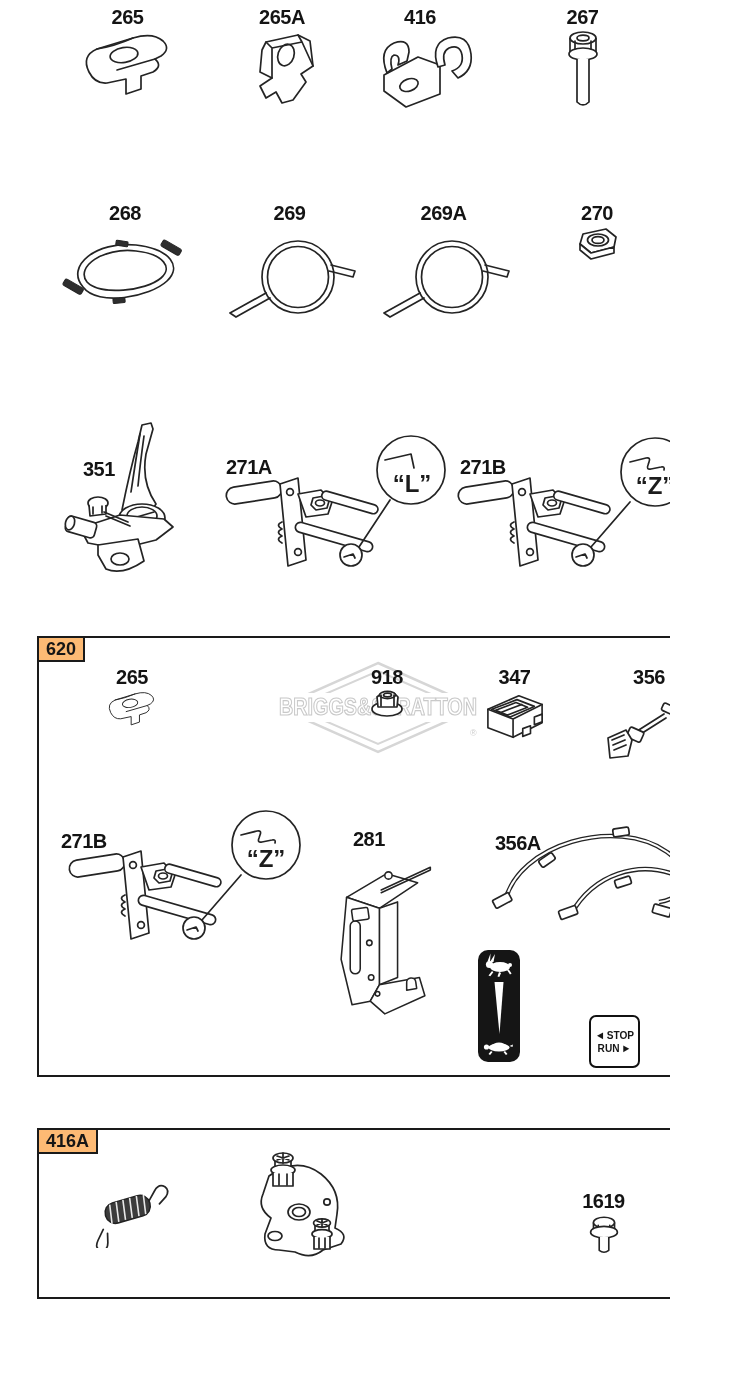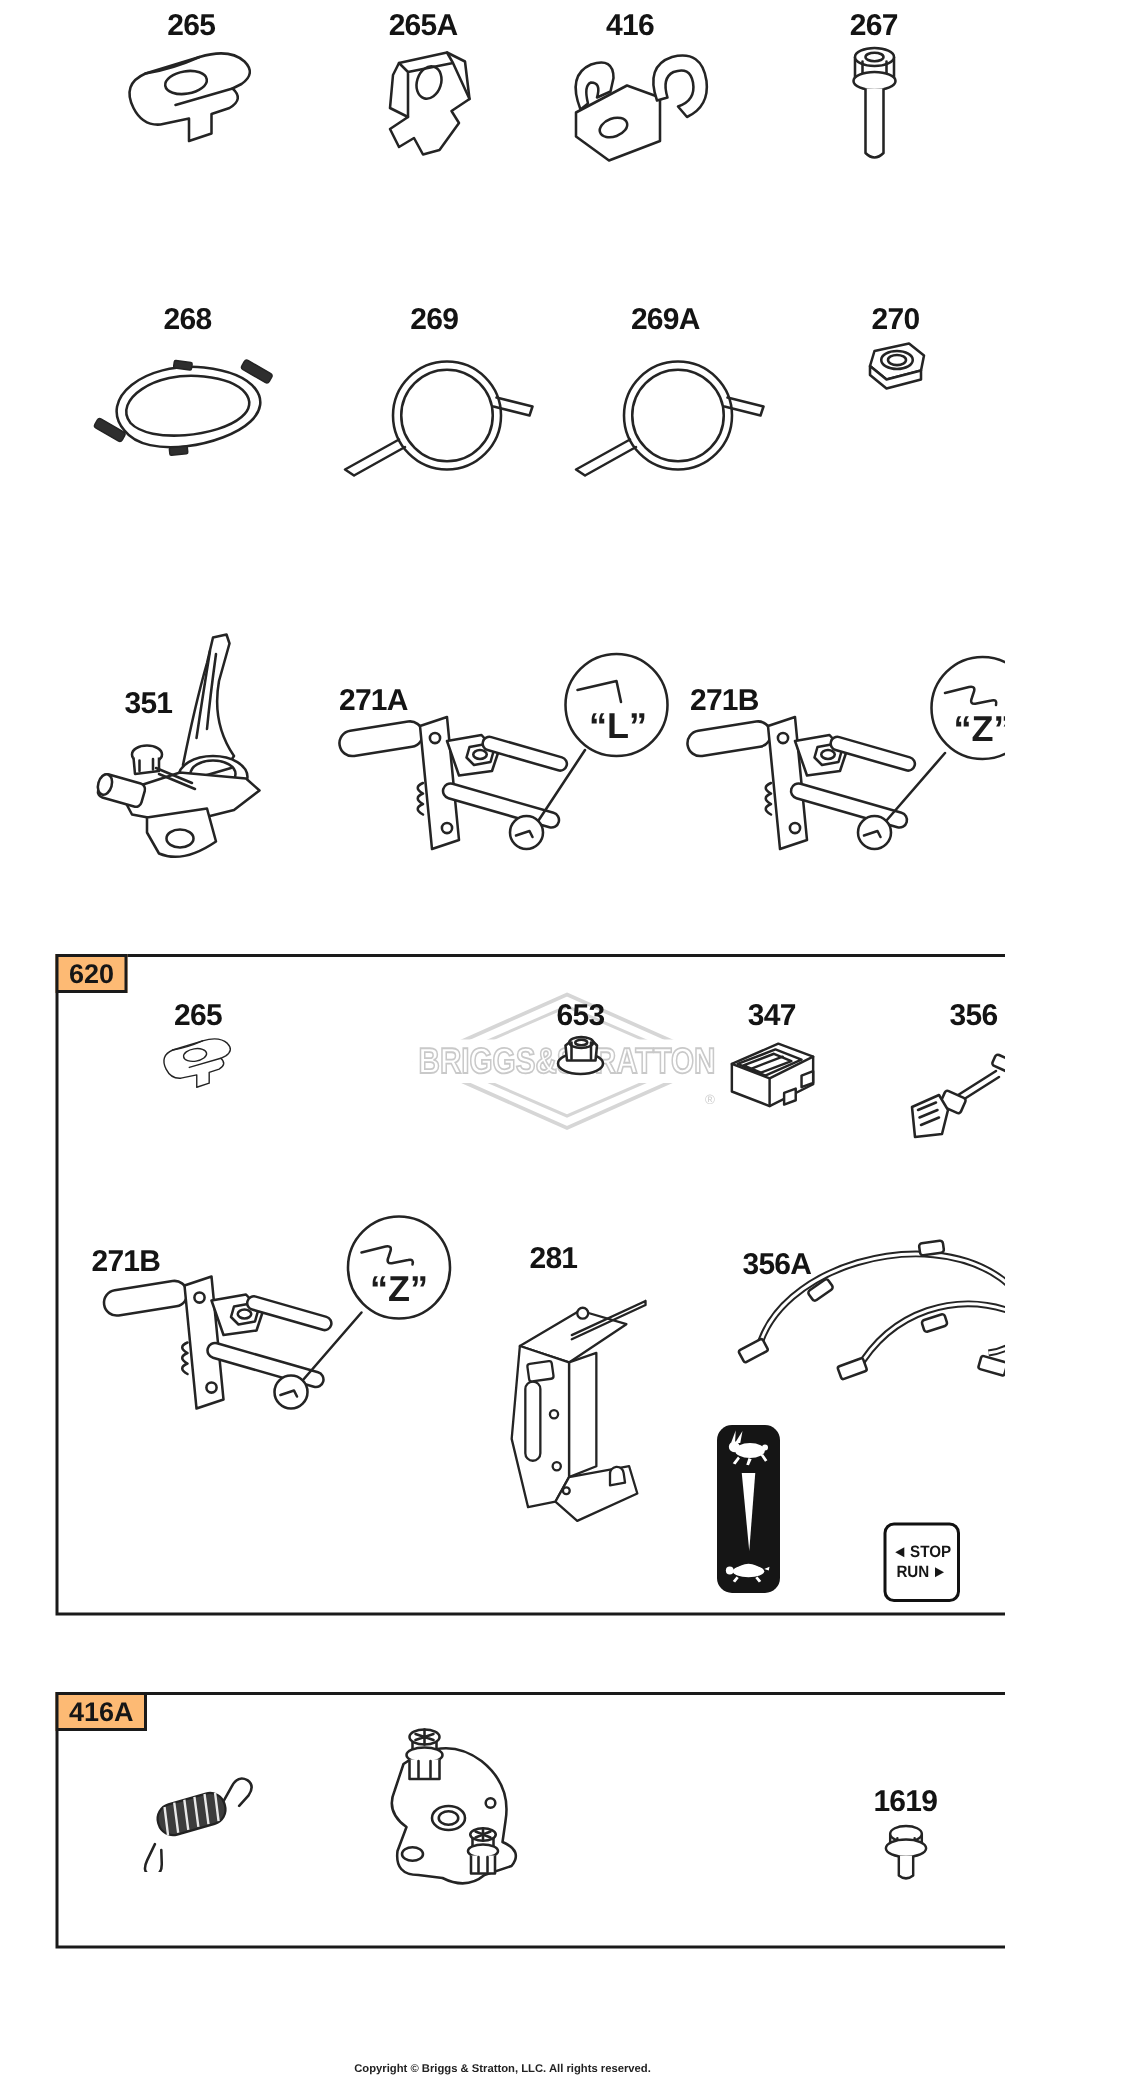"653" span.plabel { text: 653 -> 918 }
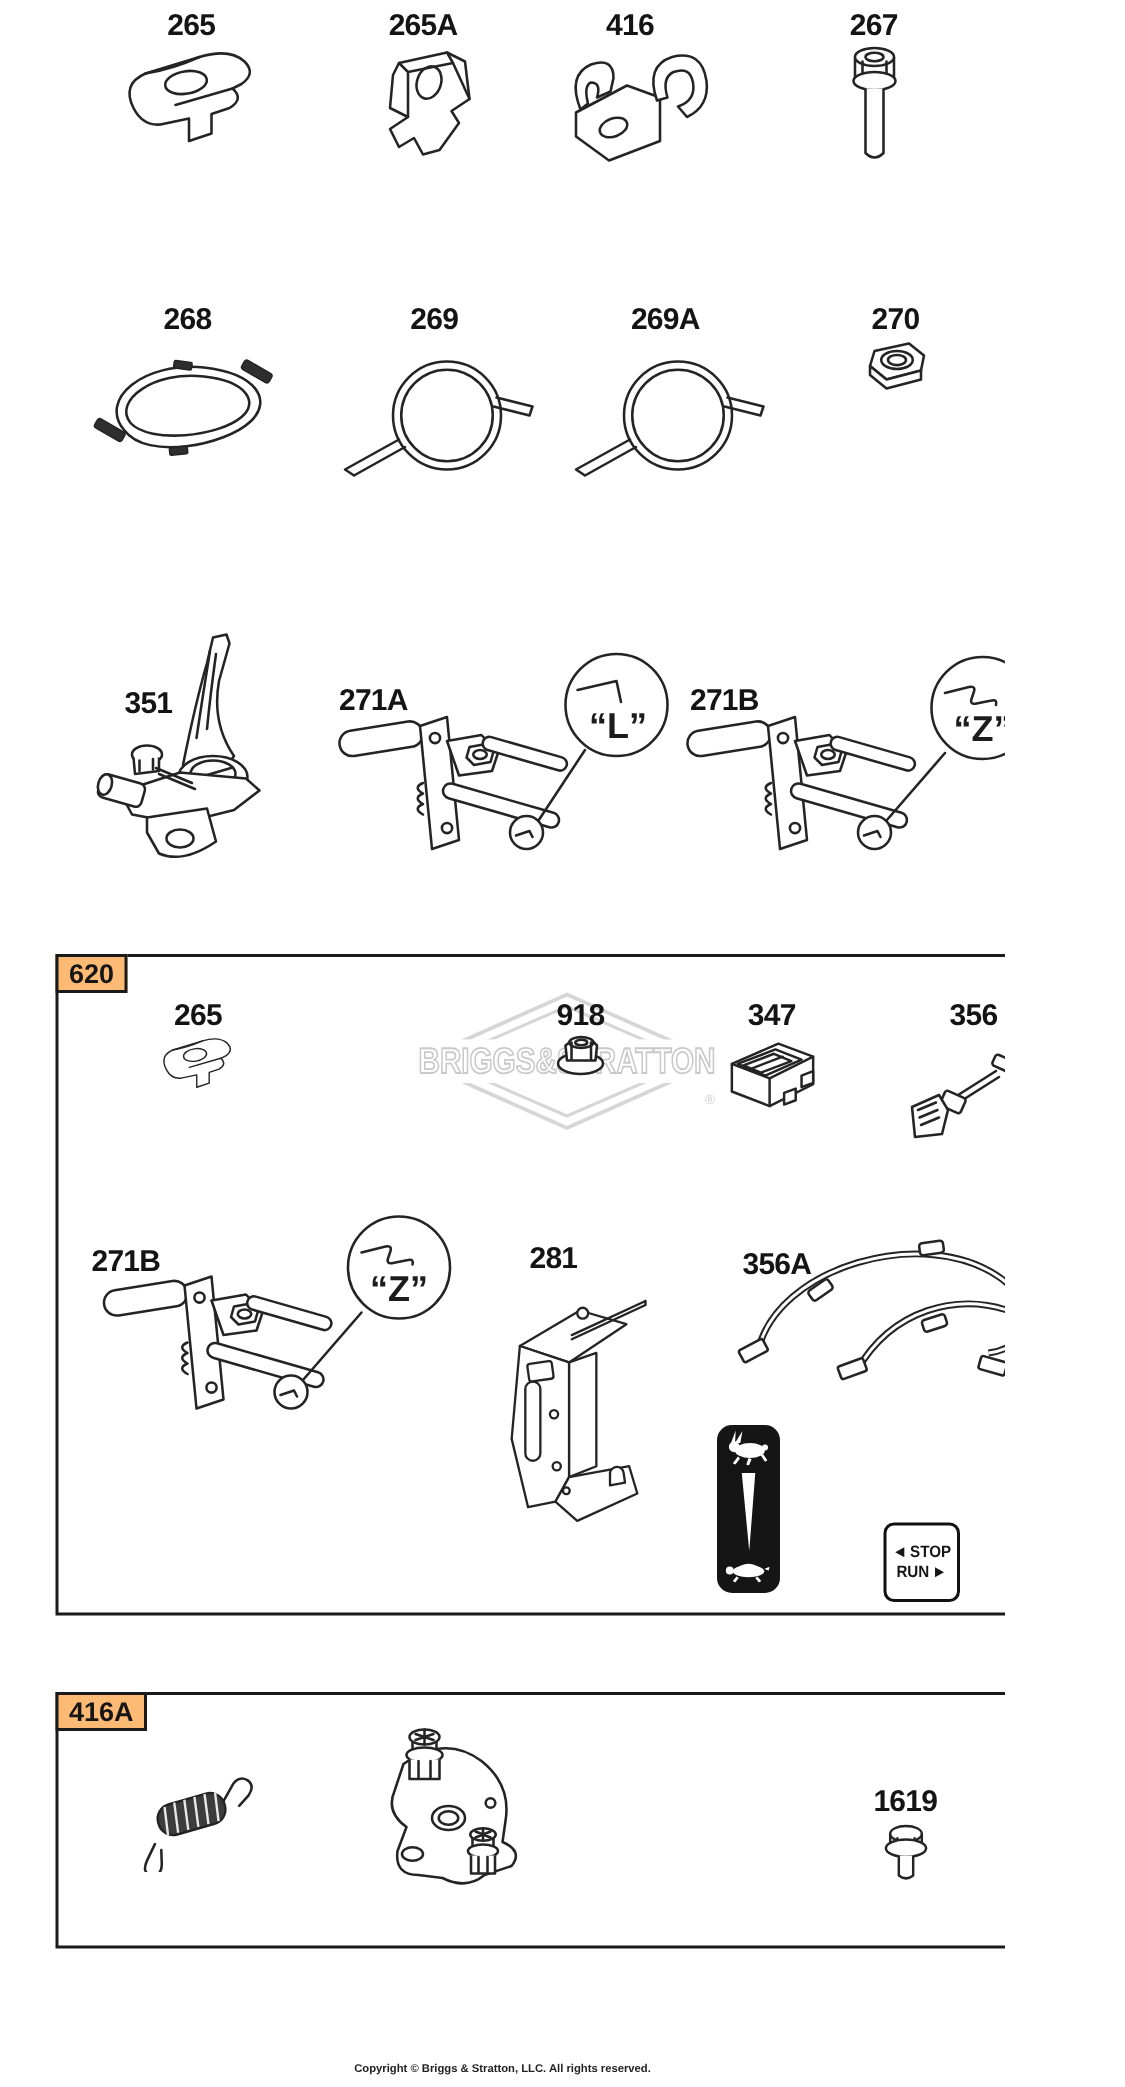"Copyright © Briggs & Stratton," div.footer { html: <div>Copyright © Briggs &amp; Stratton, LLC. All rights reserved.</div> -> none }
